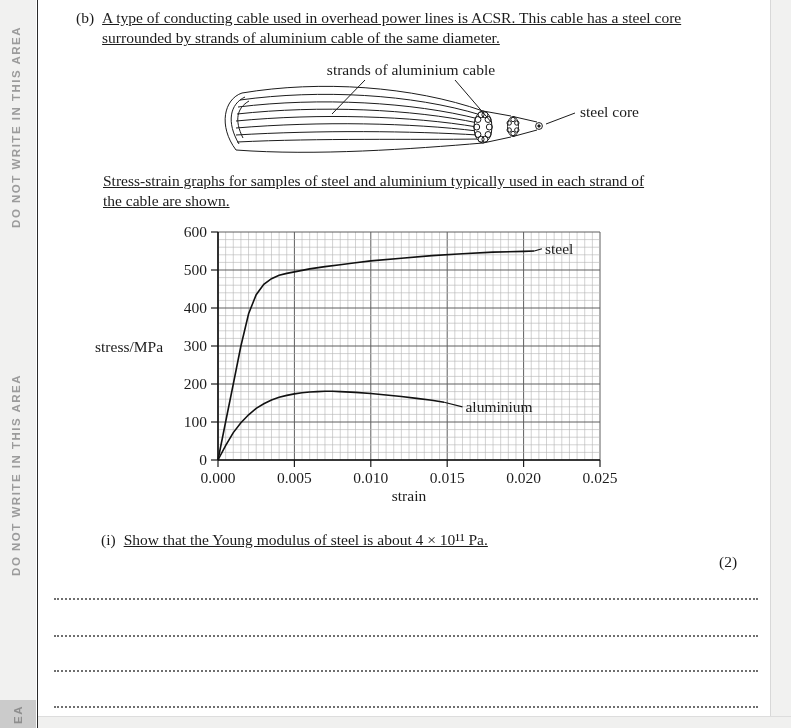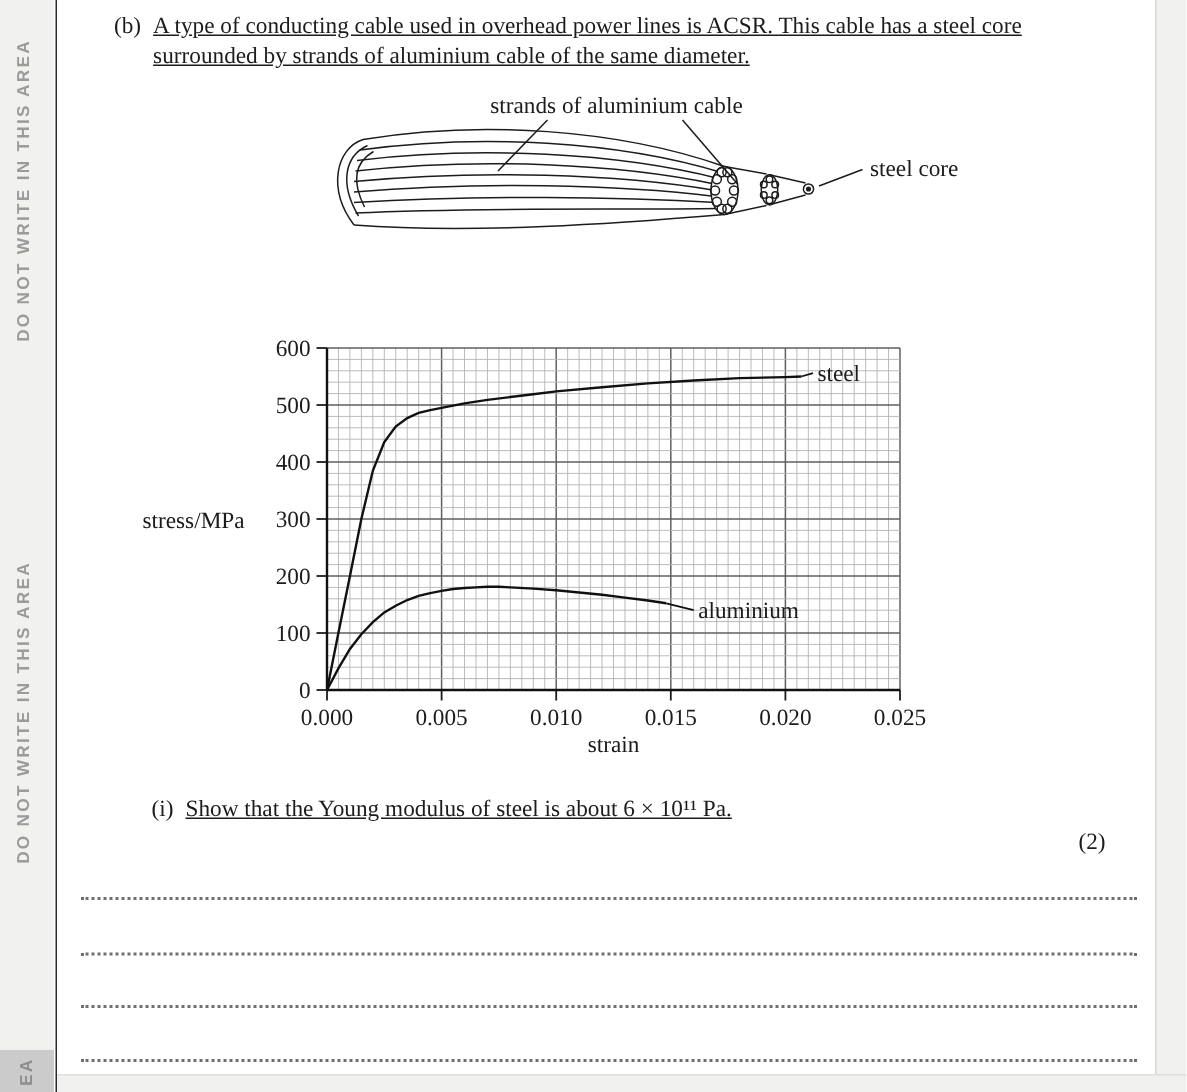"Stress-strain graphs for samples of" p.abs { html: none -> <p>Stress-strain graphs for samples of steel and aluminium typically used in each strand of the cable are shown.</p> }
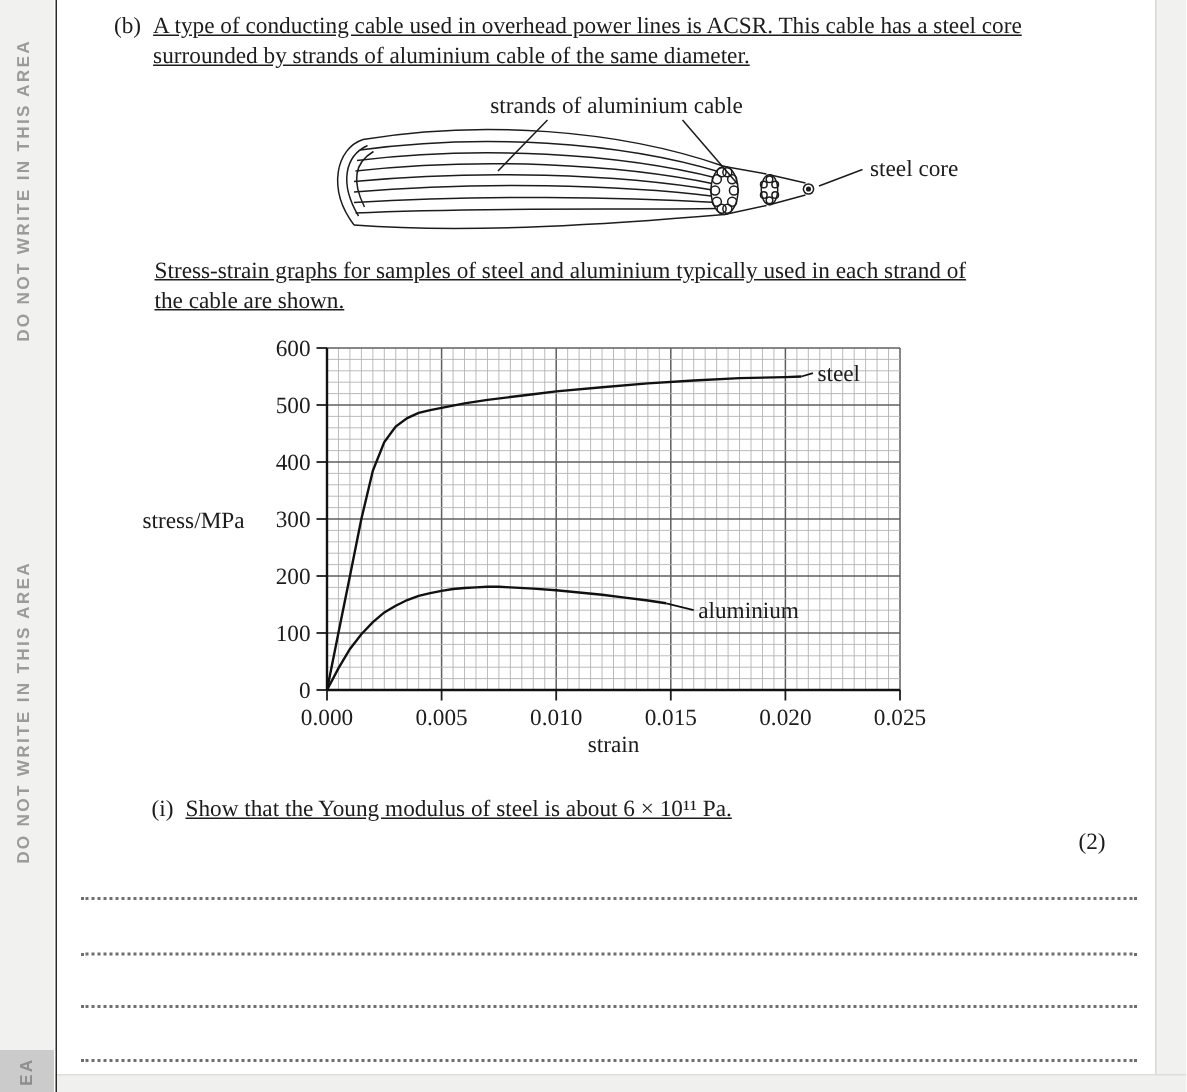"Show that the Young modulus" p.qtext { text: 6 -> 4 }
